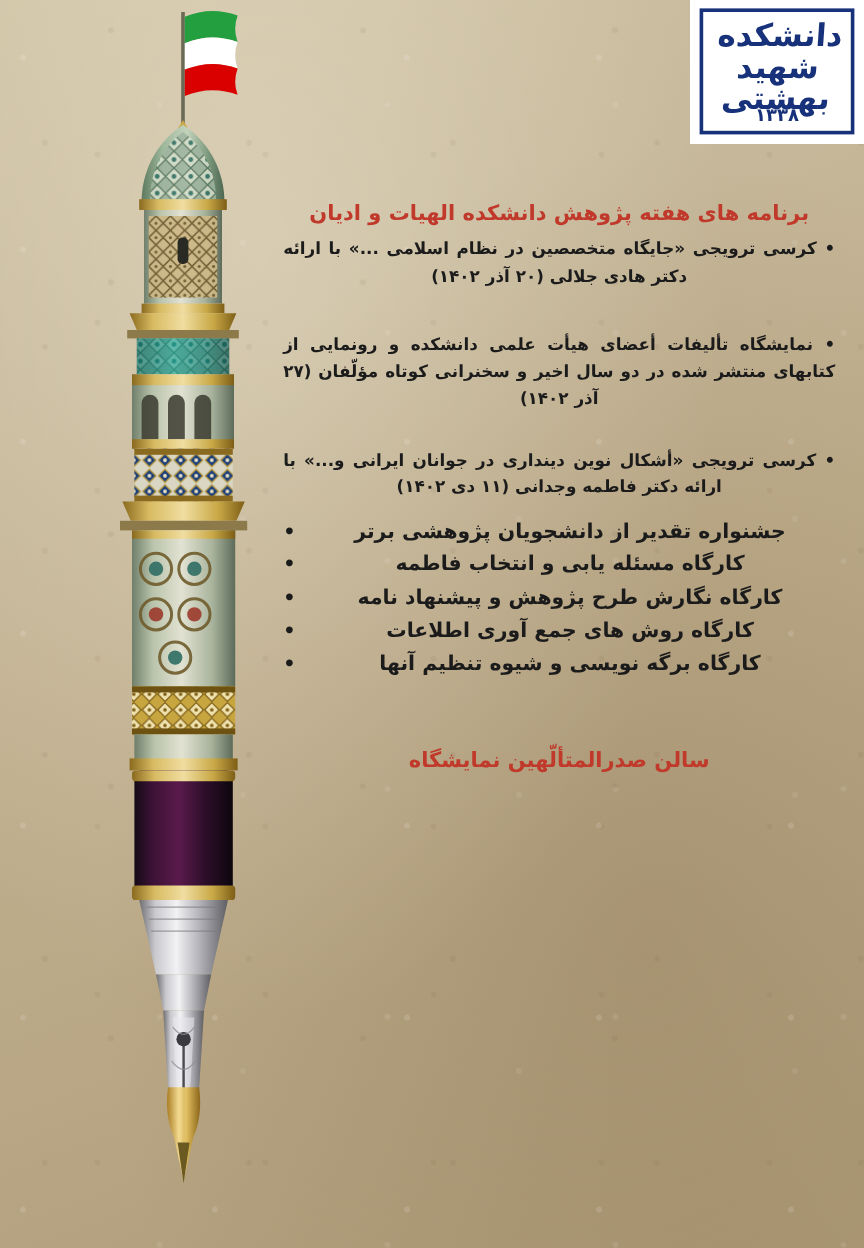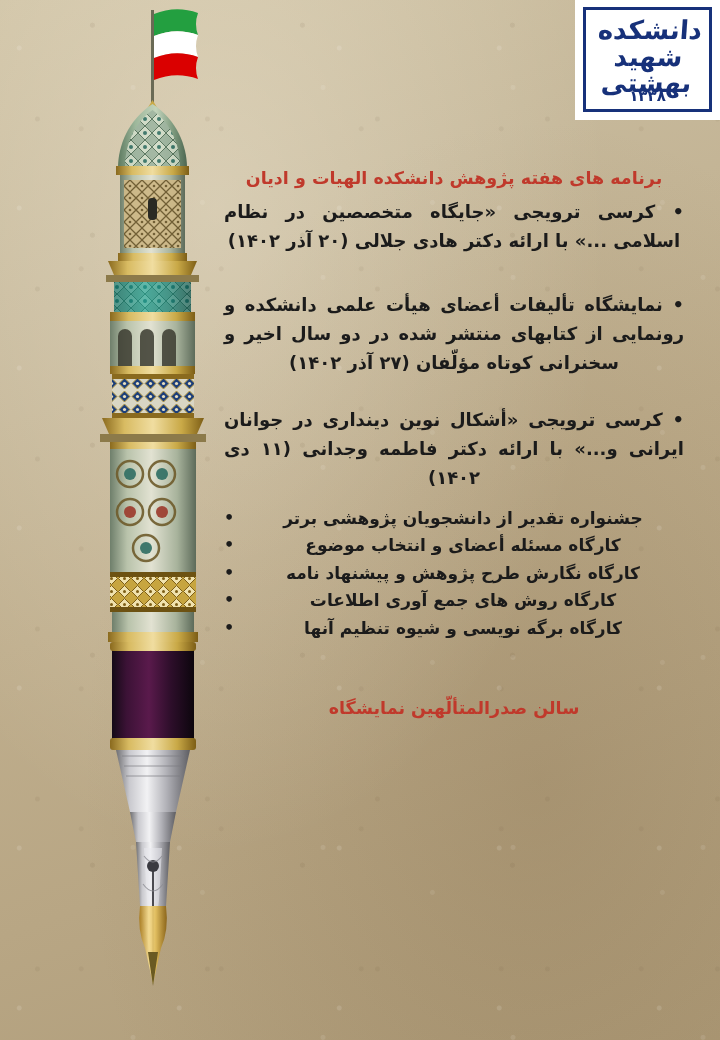"برنامه های هفته پژوهش دانشکده" .content { right: 36px -> 24px }
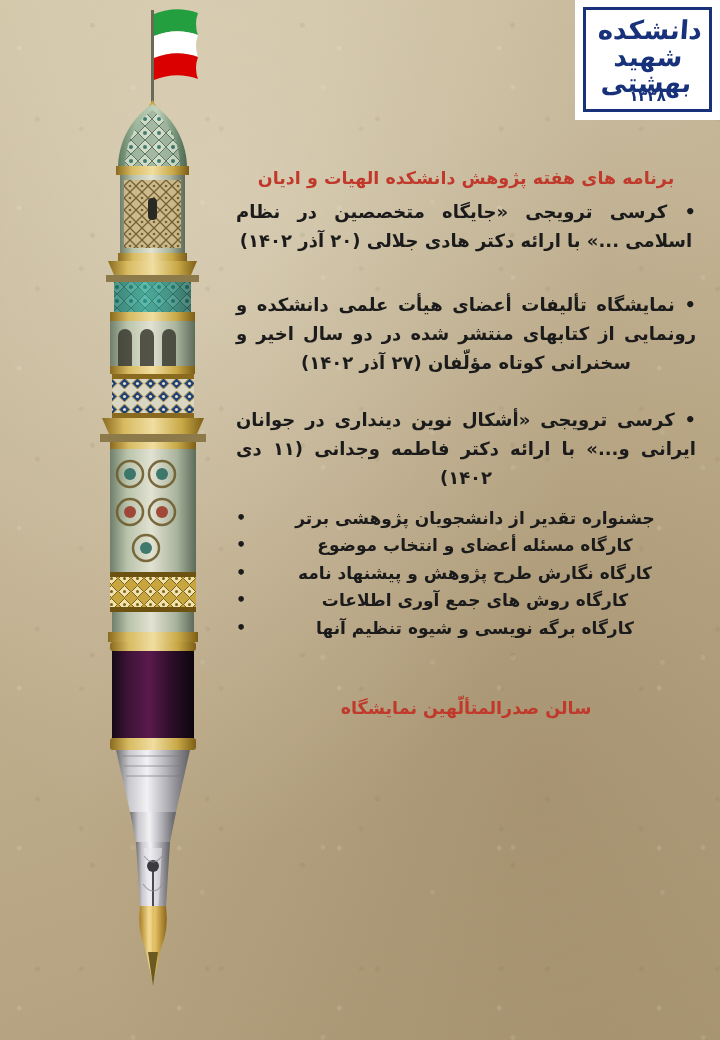"• کرسی ترویجی «جایگاه متخصصین" .para { font-size: 18px -> 14px }
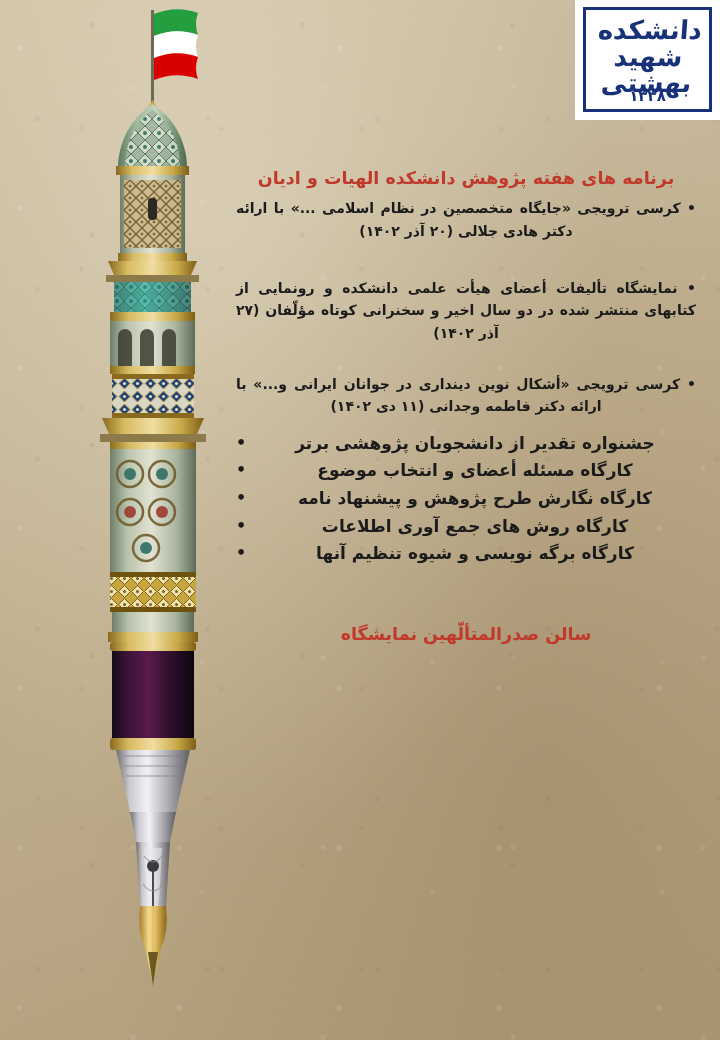"کارگاه مسئله أعضای و انتخاب" li { text: أعضای و انتخاب موضوع -> یابی و انتخاب فاطمه }
